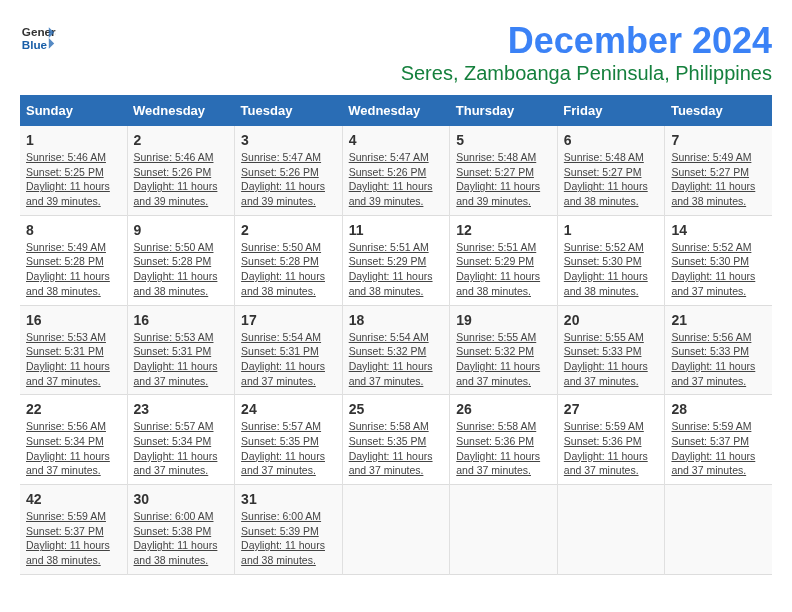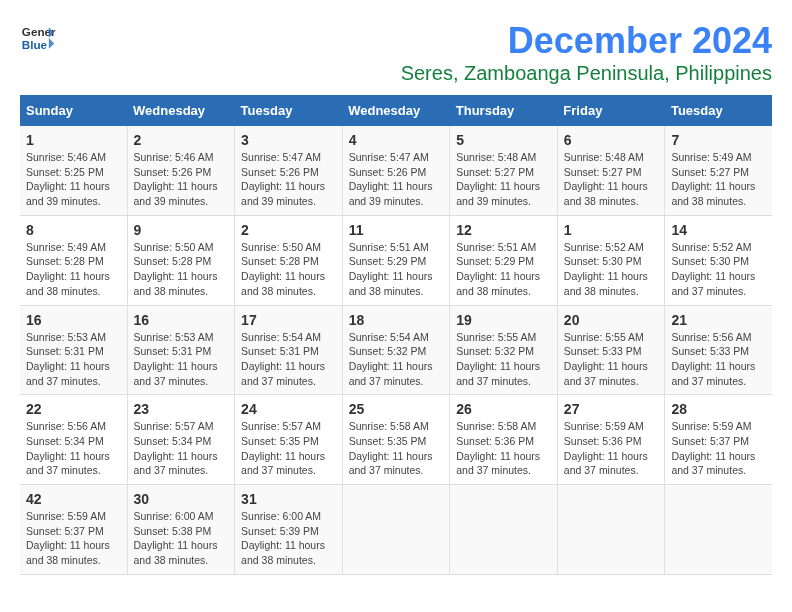"Sunrise: 5:46 AM" .day-info { text-decoration: none -> underline }
